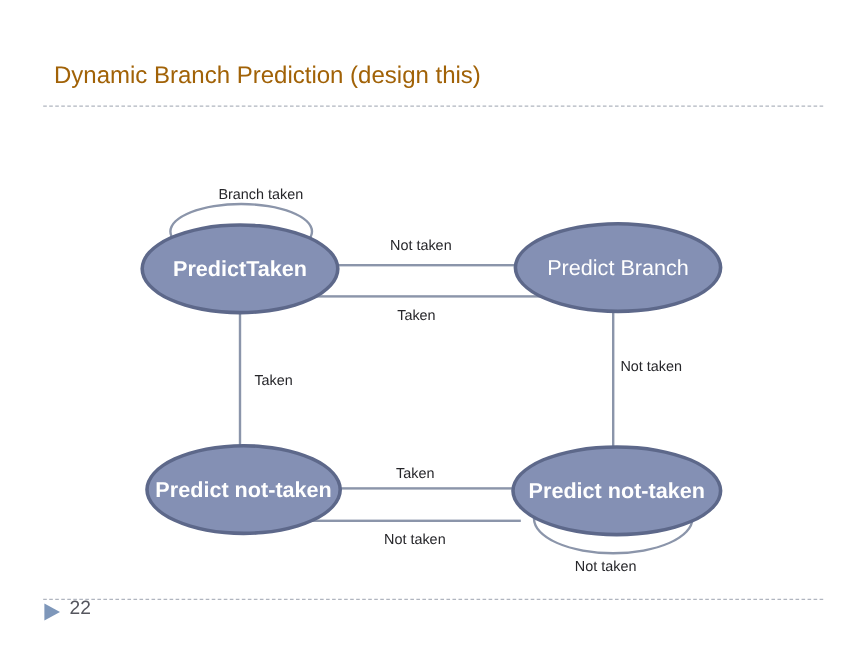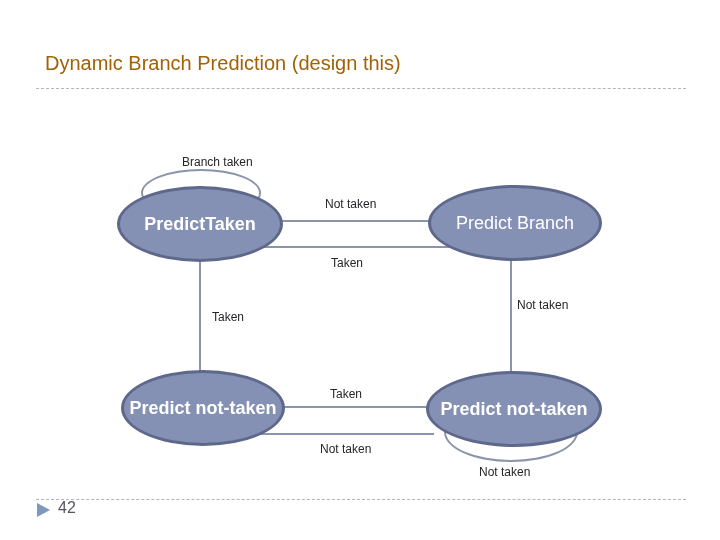"42" div.page-number { text: 42 -> 22 }
